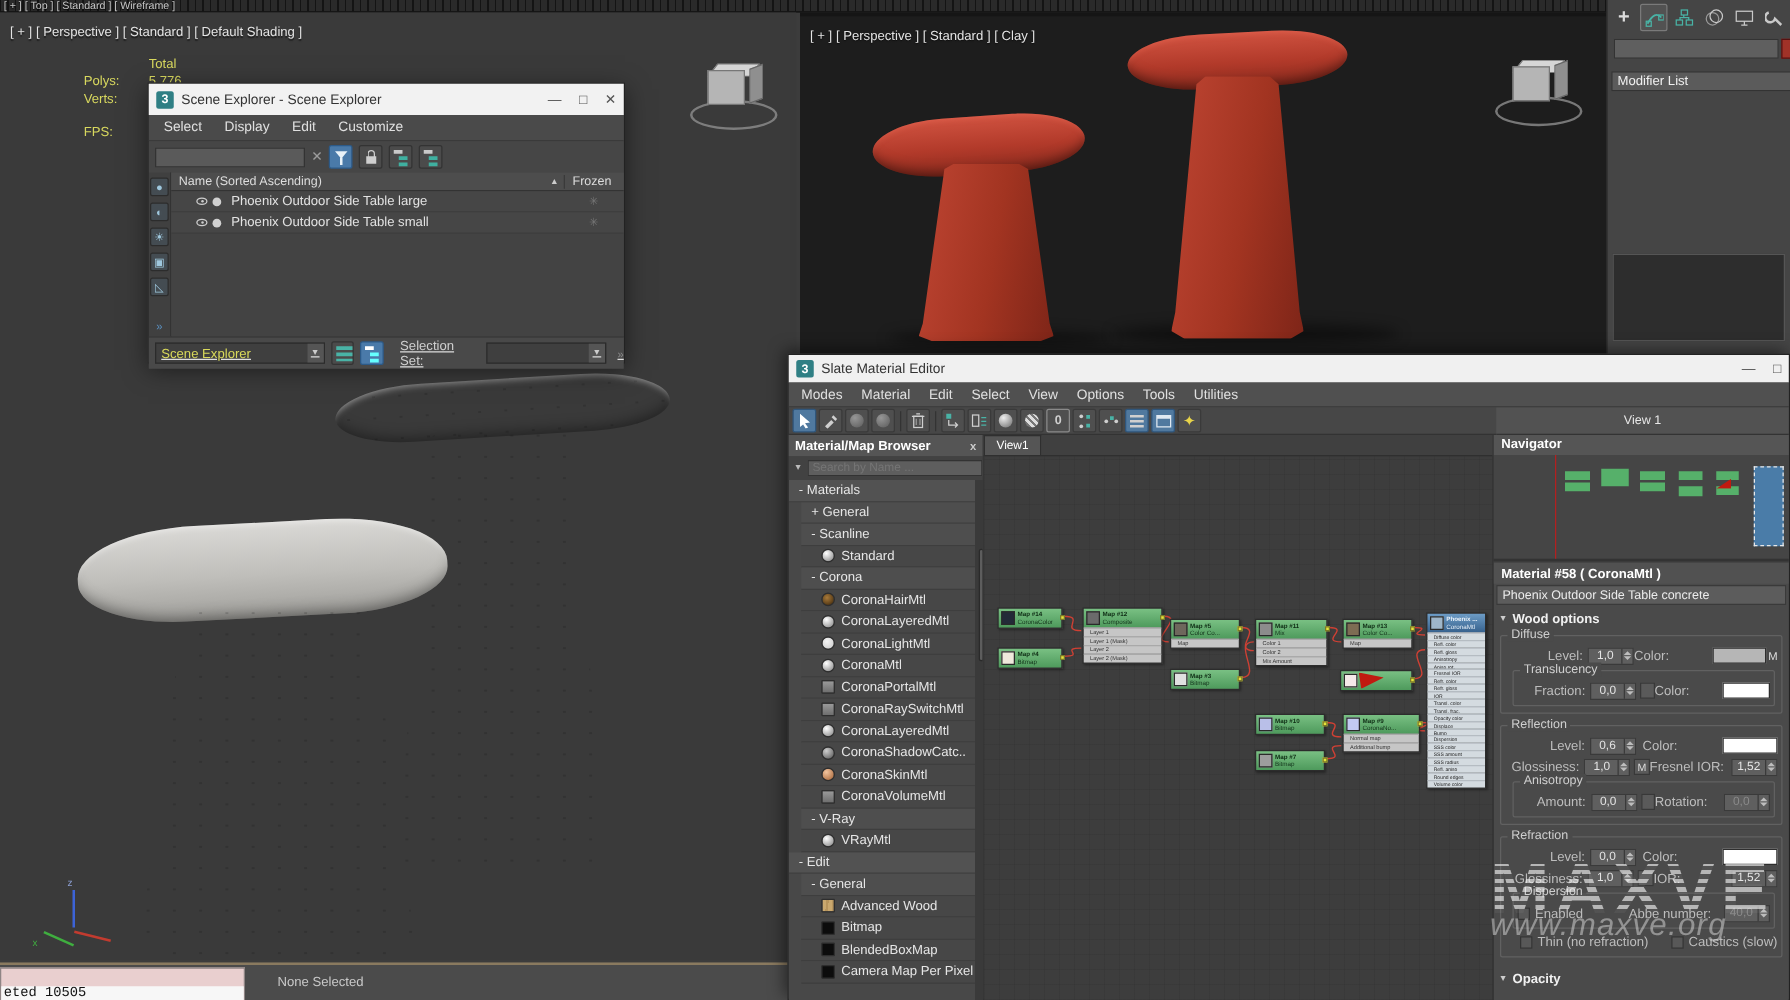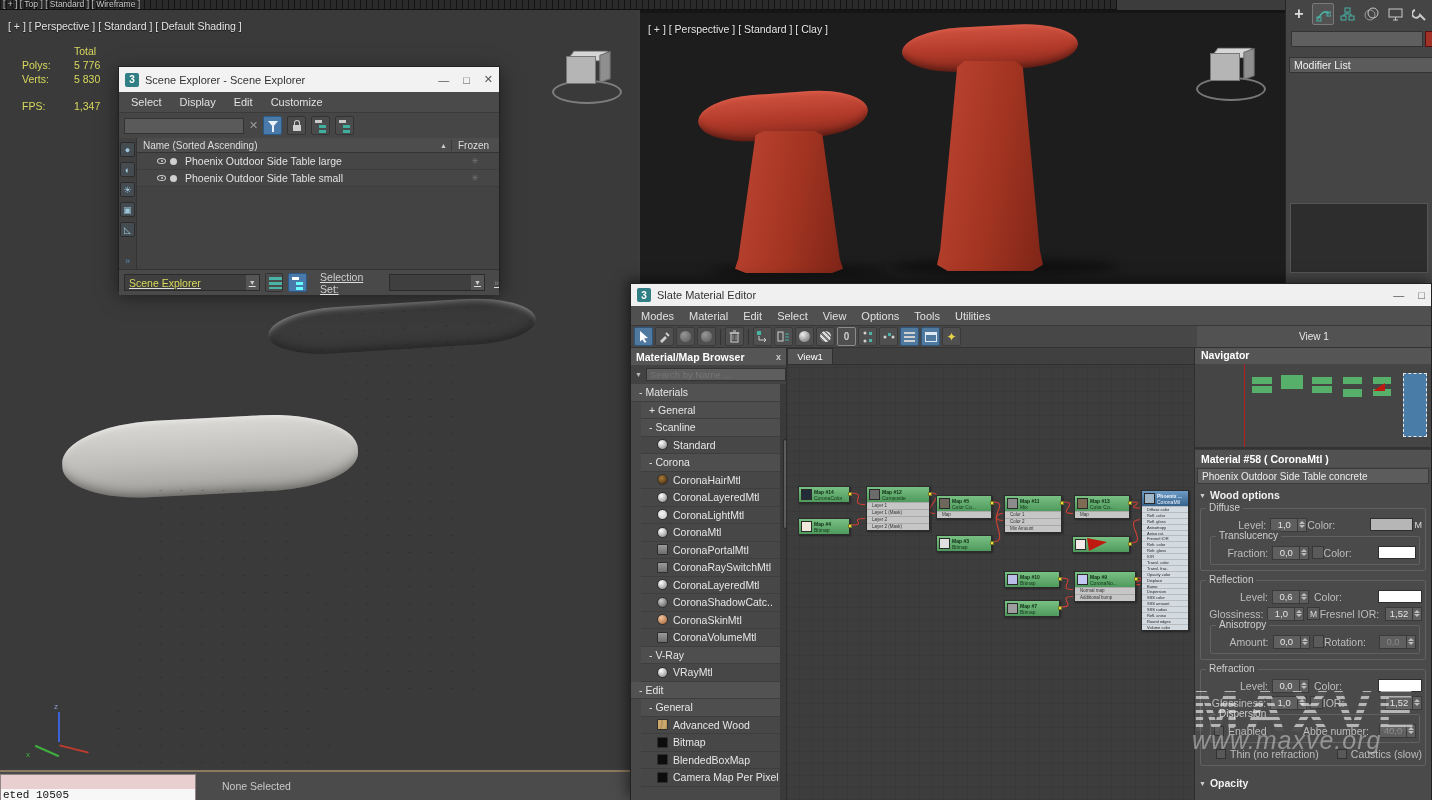"[ + ] [ Top" #ruler { width: 1117px -> 1431px }
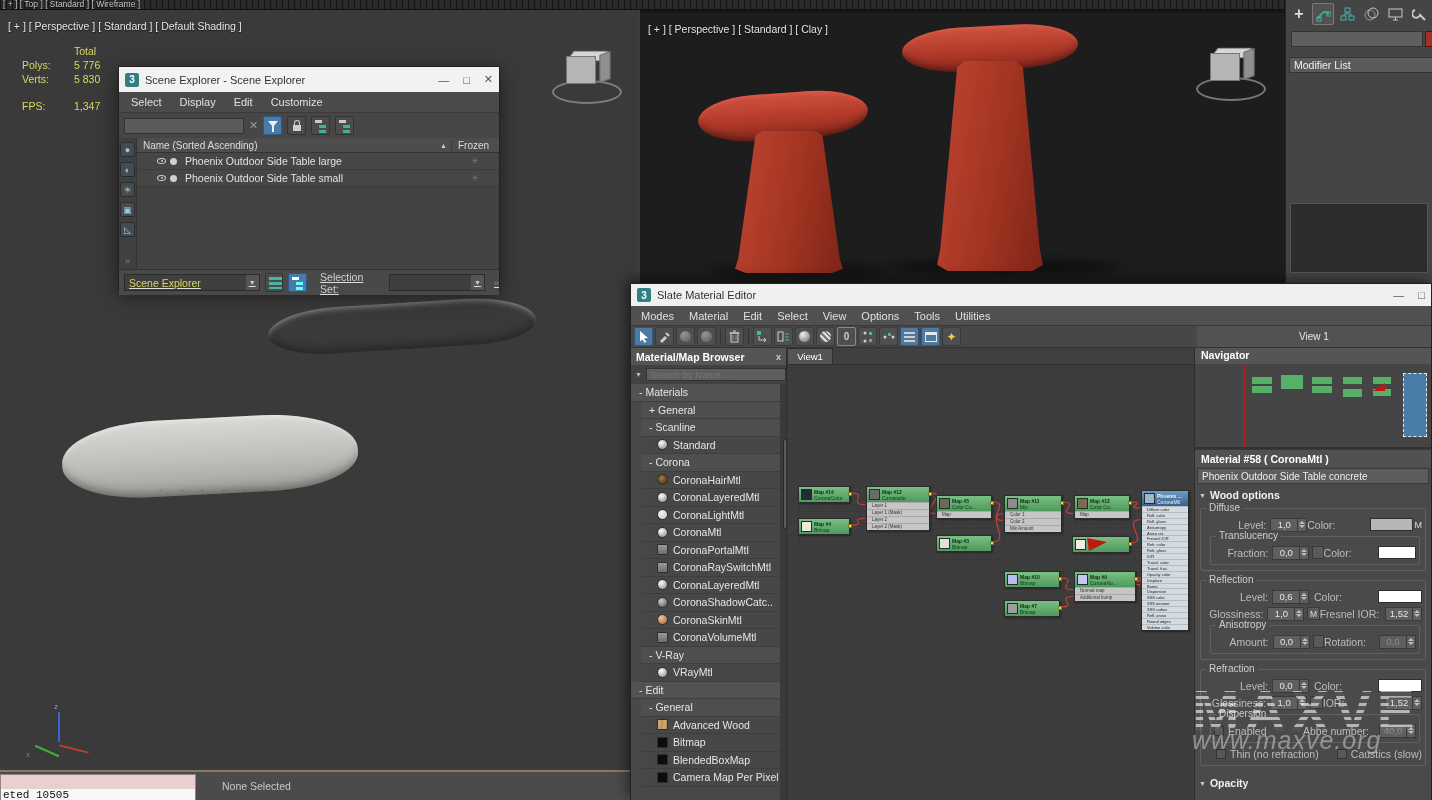"Polys:" #stats .sl { margin-left: none -> 45px }
